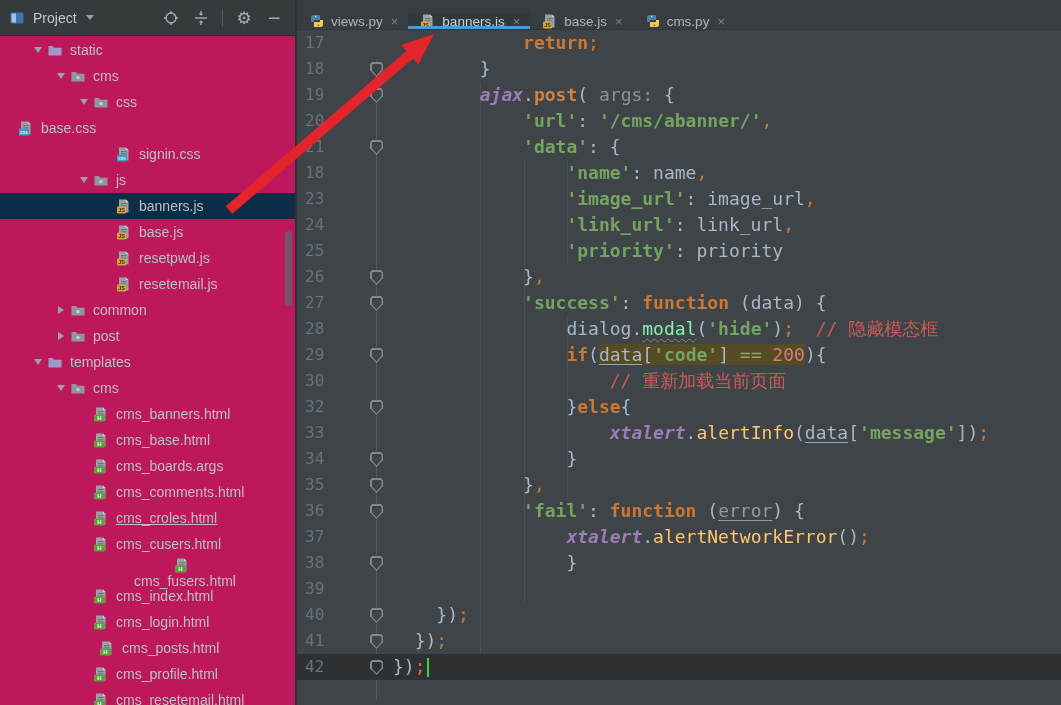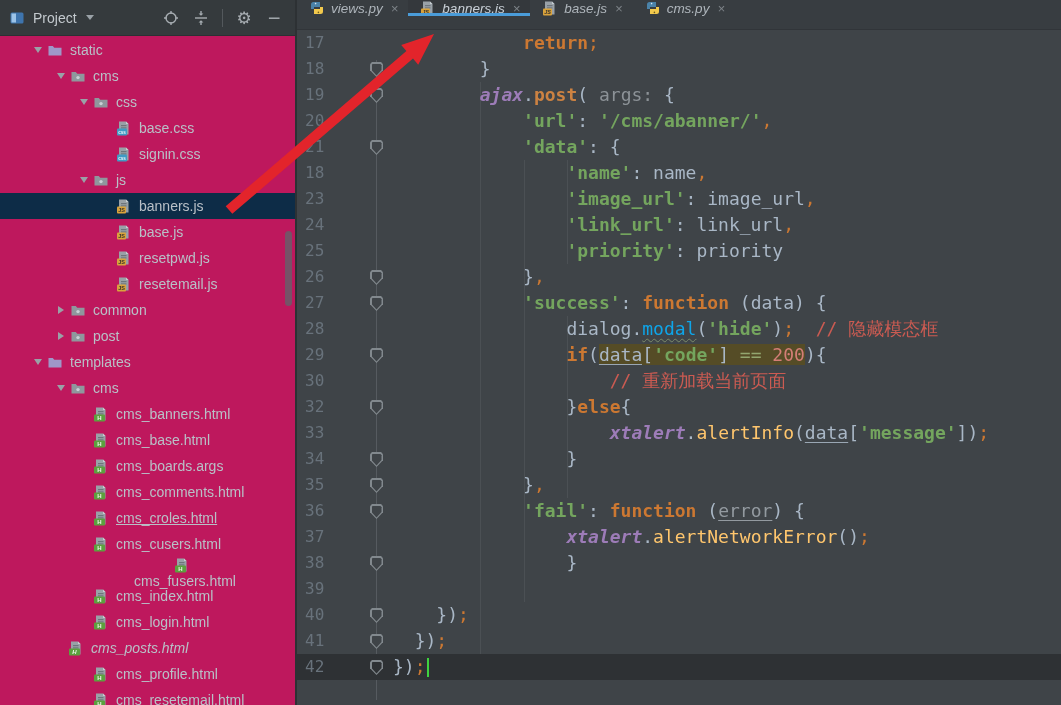"views.py" .tab-bar { align-items: flex-start -> flex-end; font-style: italic -> none }
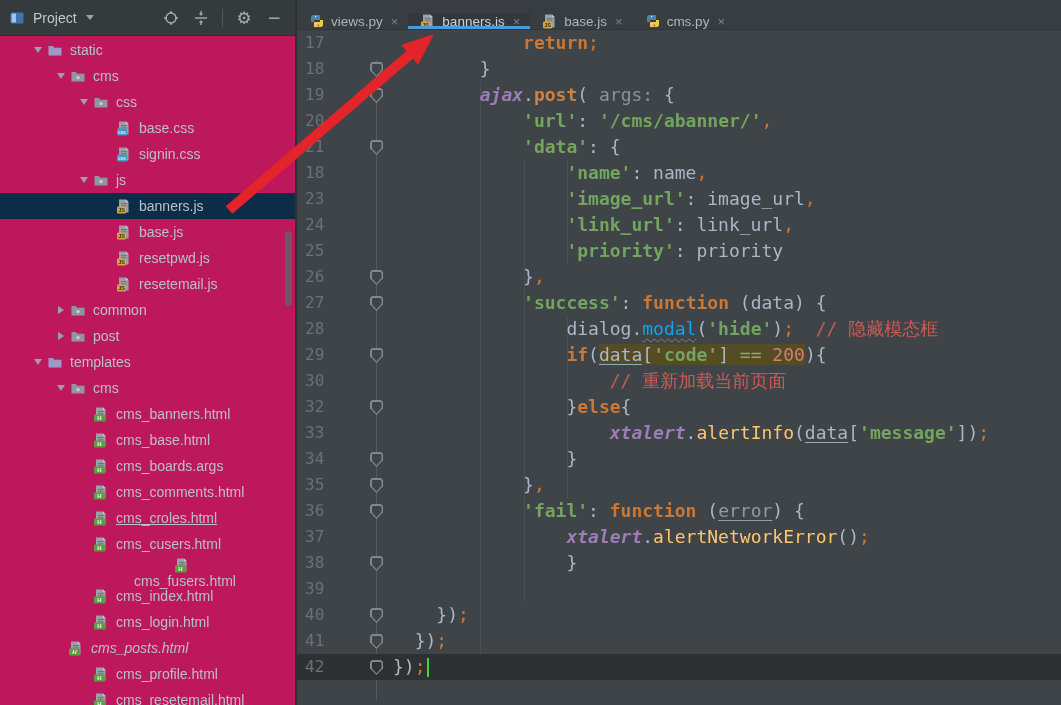"base.css" div.trow { padding-left: 98px -> none }
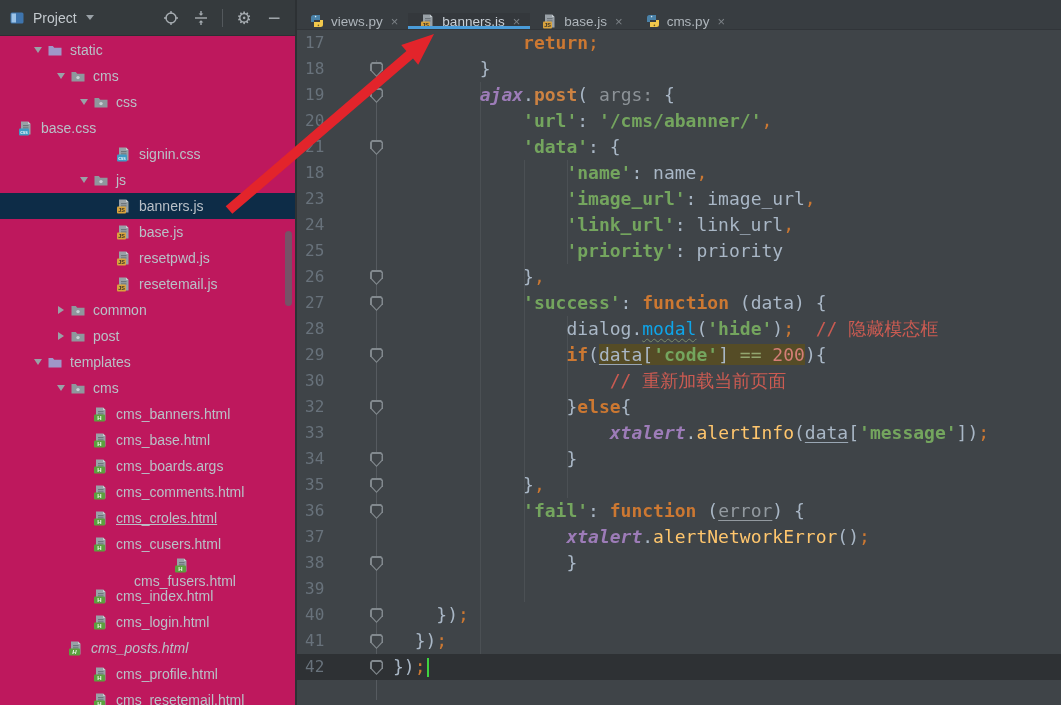"modal" .s-wavy { color: #0ea5e9 -> #86efac }
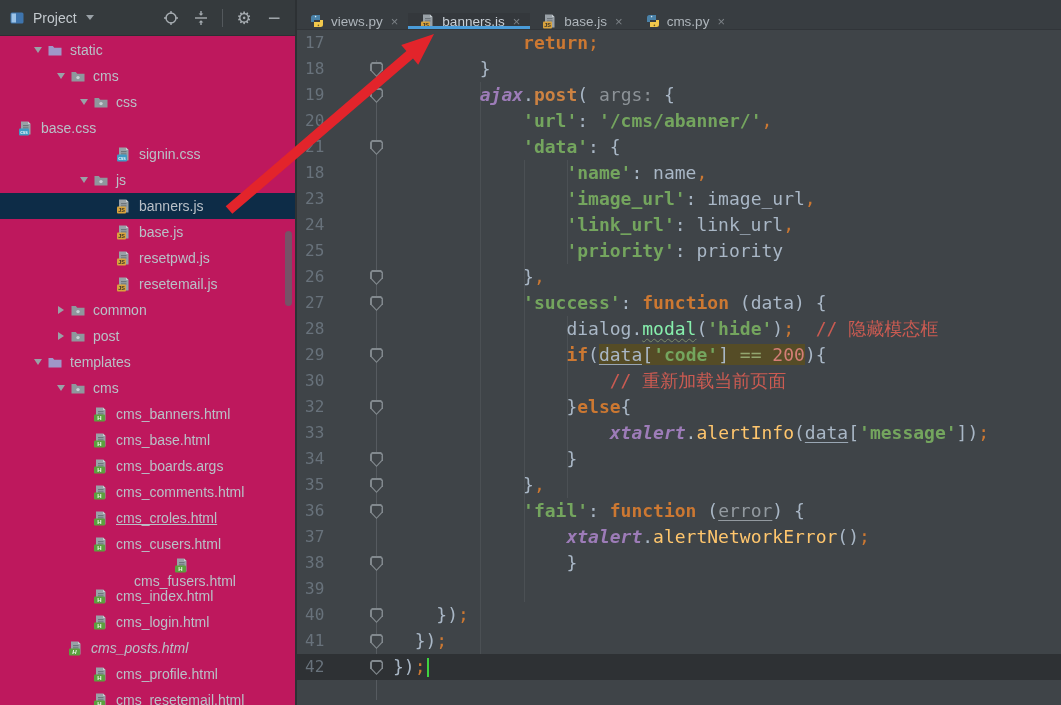"cms_posts.html" div.trow { font-style: italic -> none; padding-left: 50px -> 81px }
